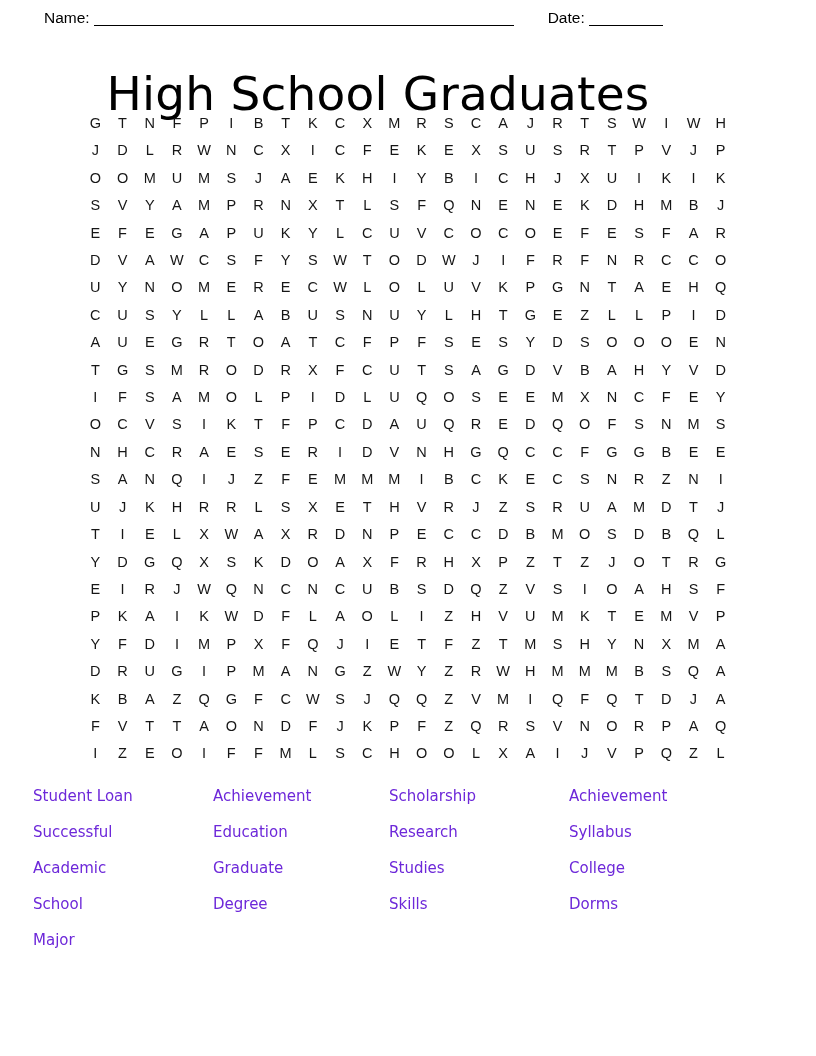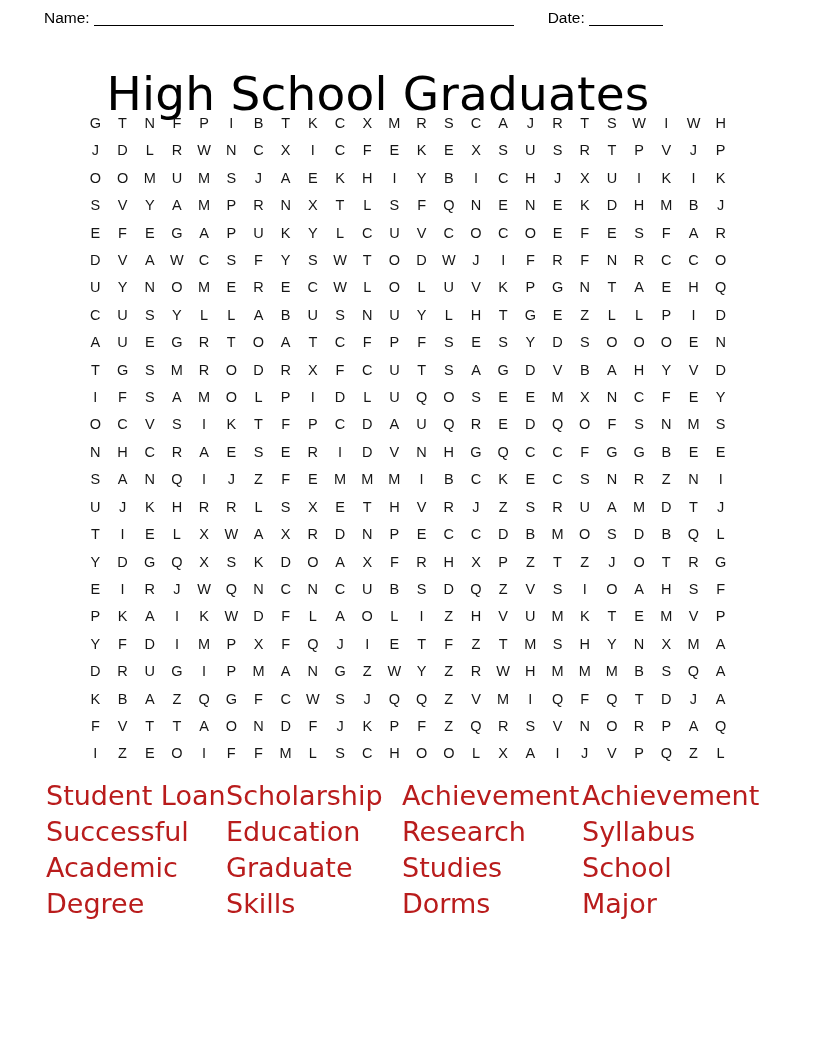"Student Loan" .word-list { color: #b91c1c -> #6d28d9; font-size: 27px -> 15px; left: 46px -> 33px }
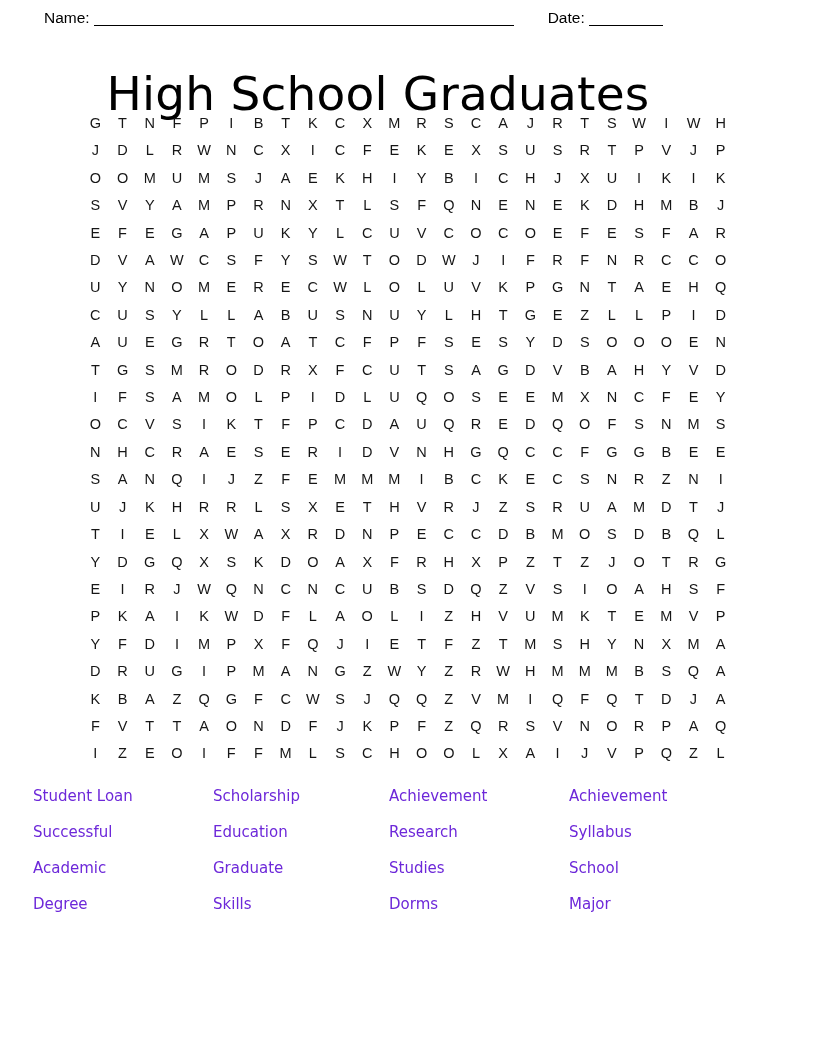"Scholarship" div.word { order: before "Achievement" -> after "Achievement" }
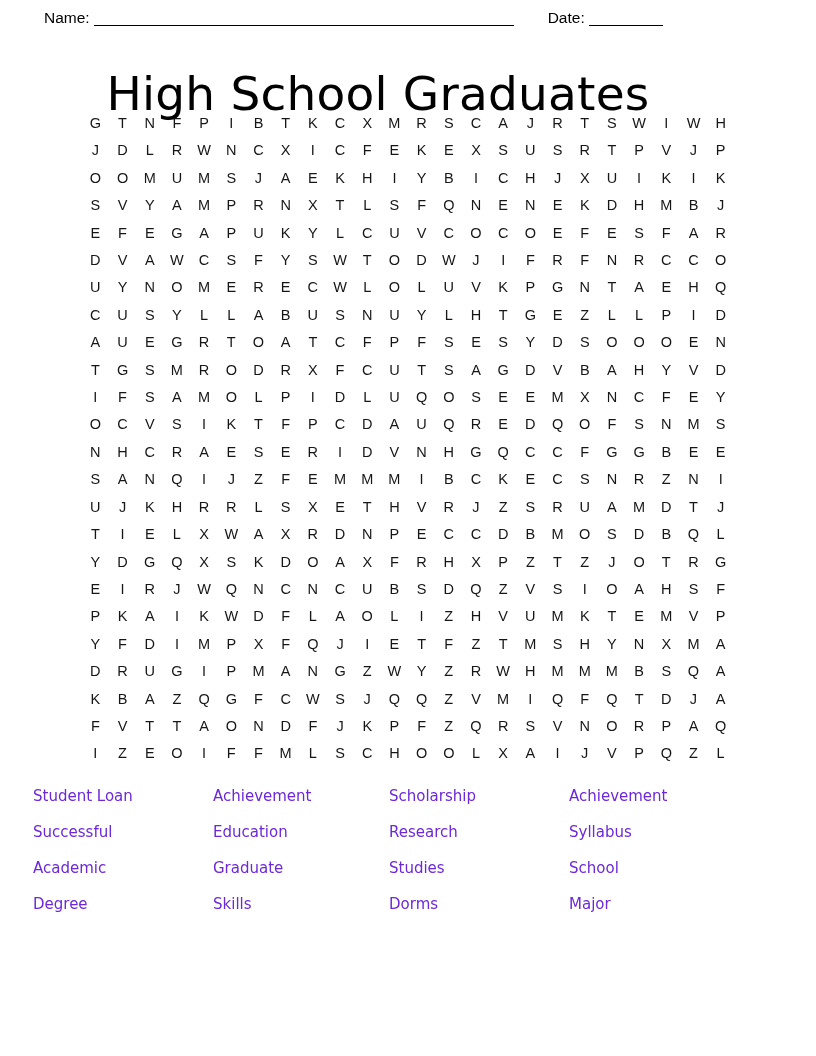"College" div.word { html: none -> <div>College</div> }
